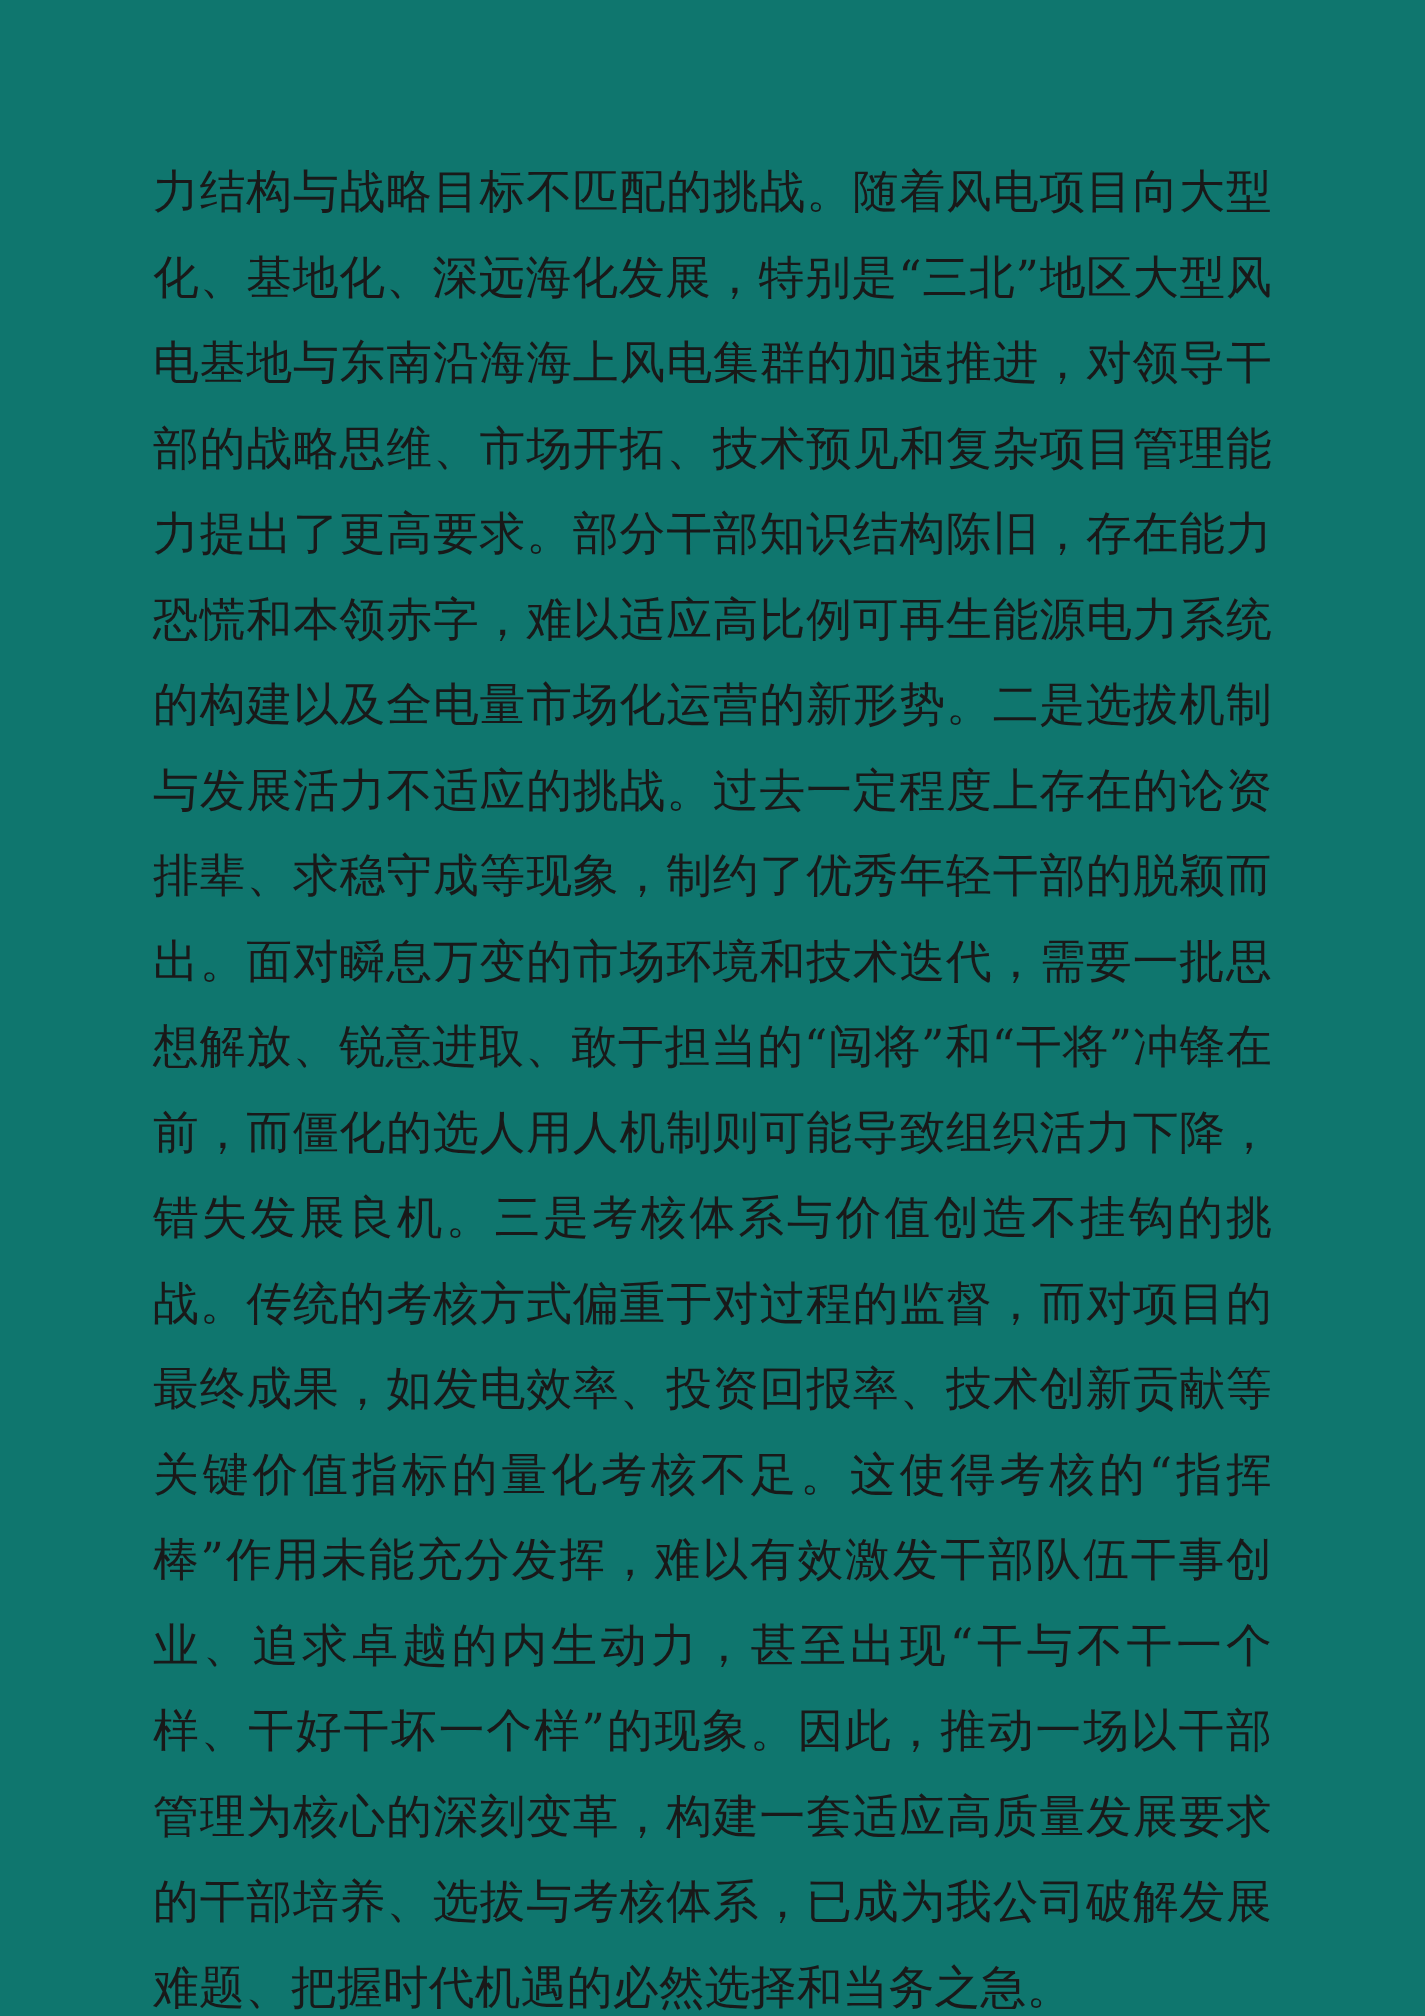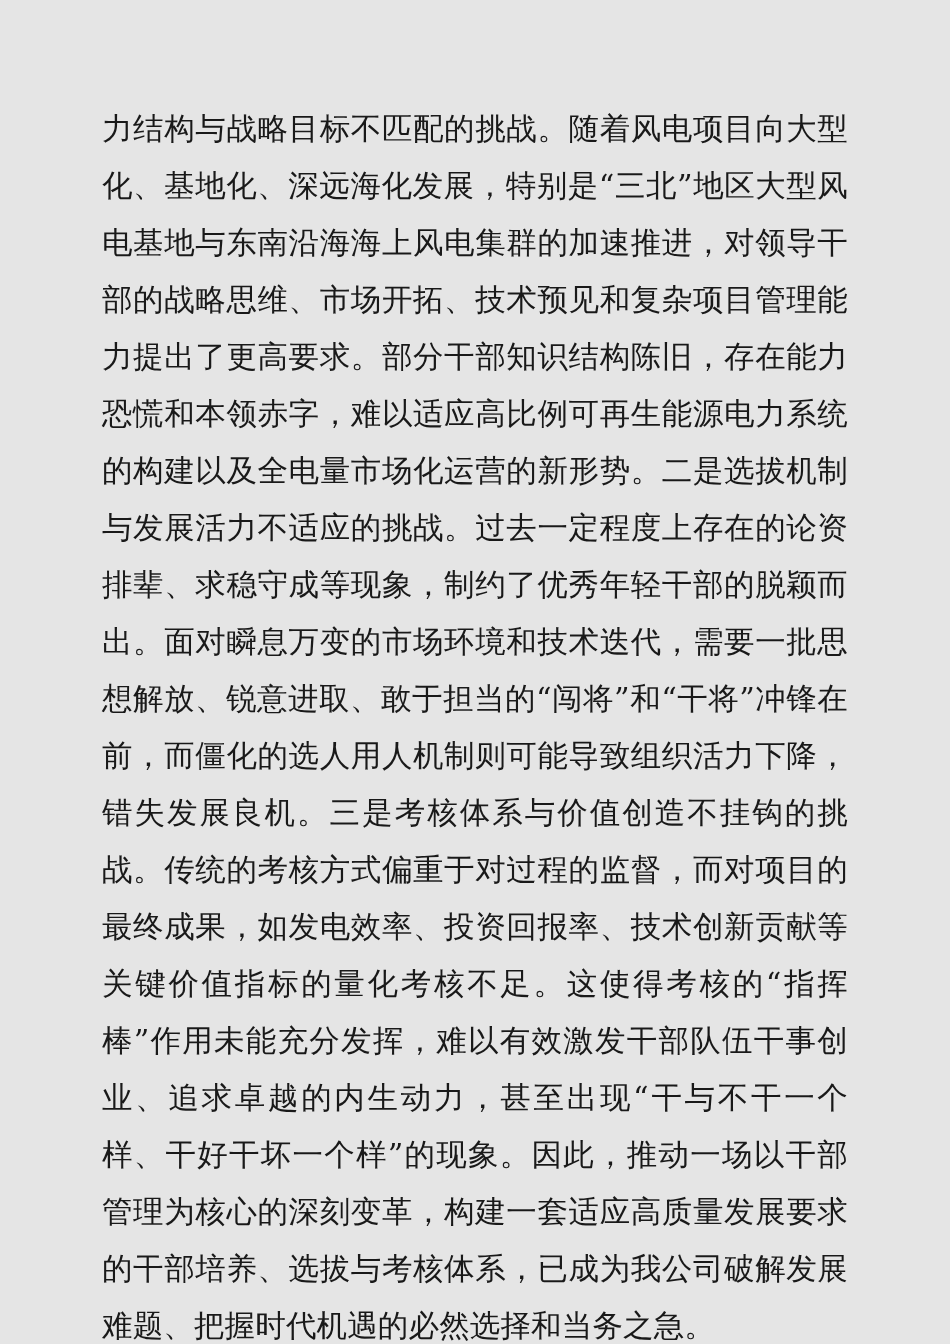"力结构与战略目标不匹配的挑战。随着风电项目向大型化、基地化、深远海化发展，特别是" .page { background: #e5e5e5 -> #0f766e }
